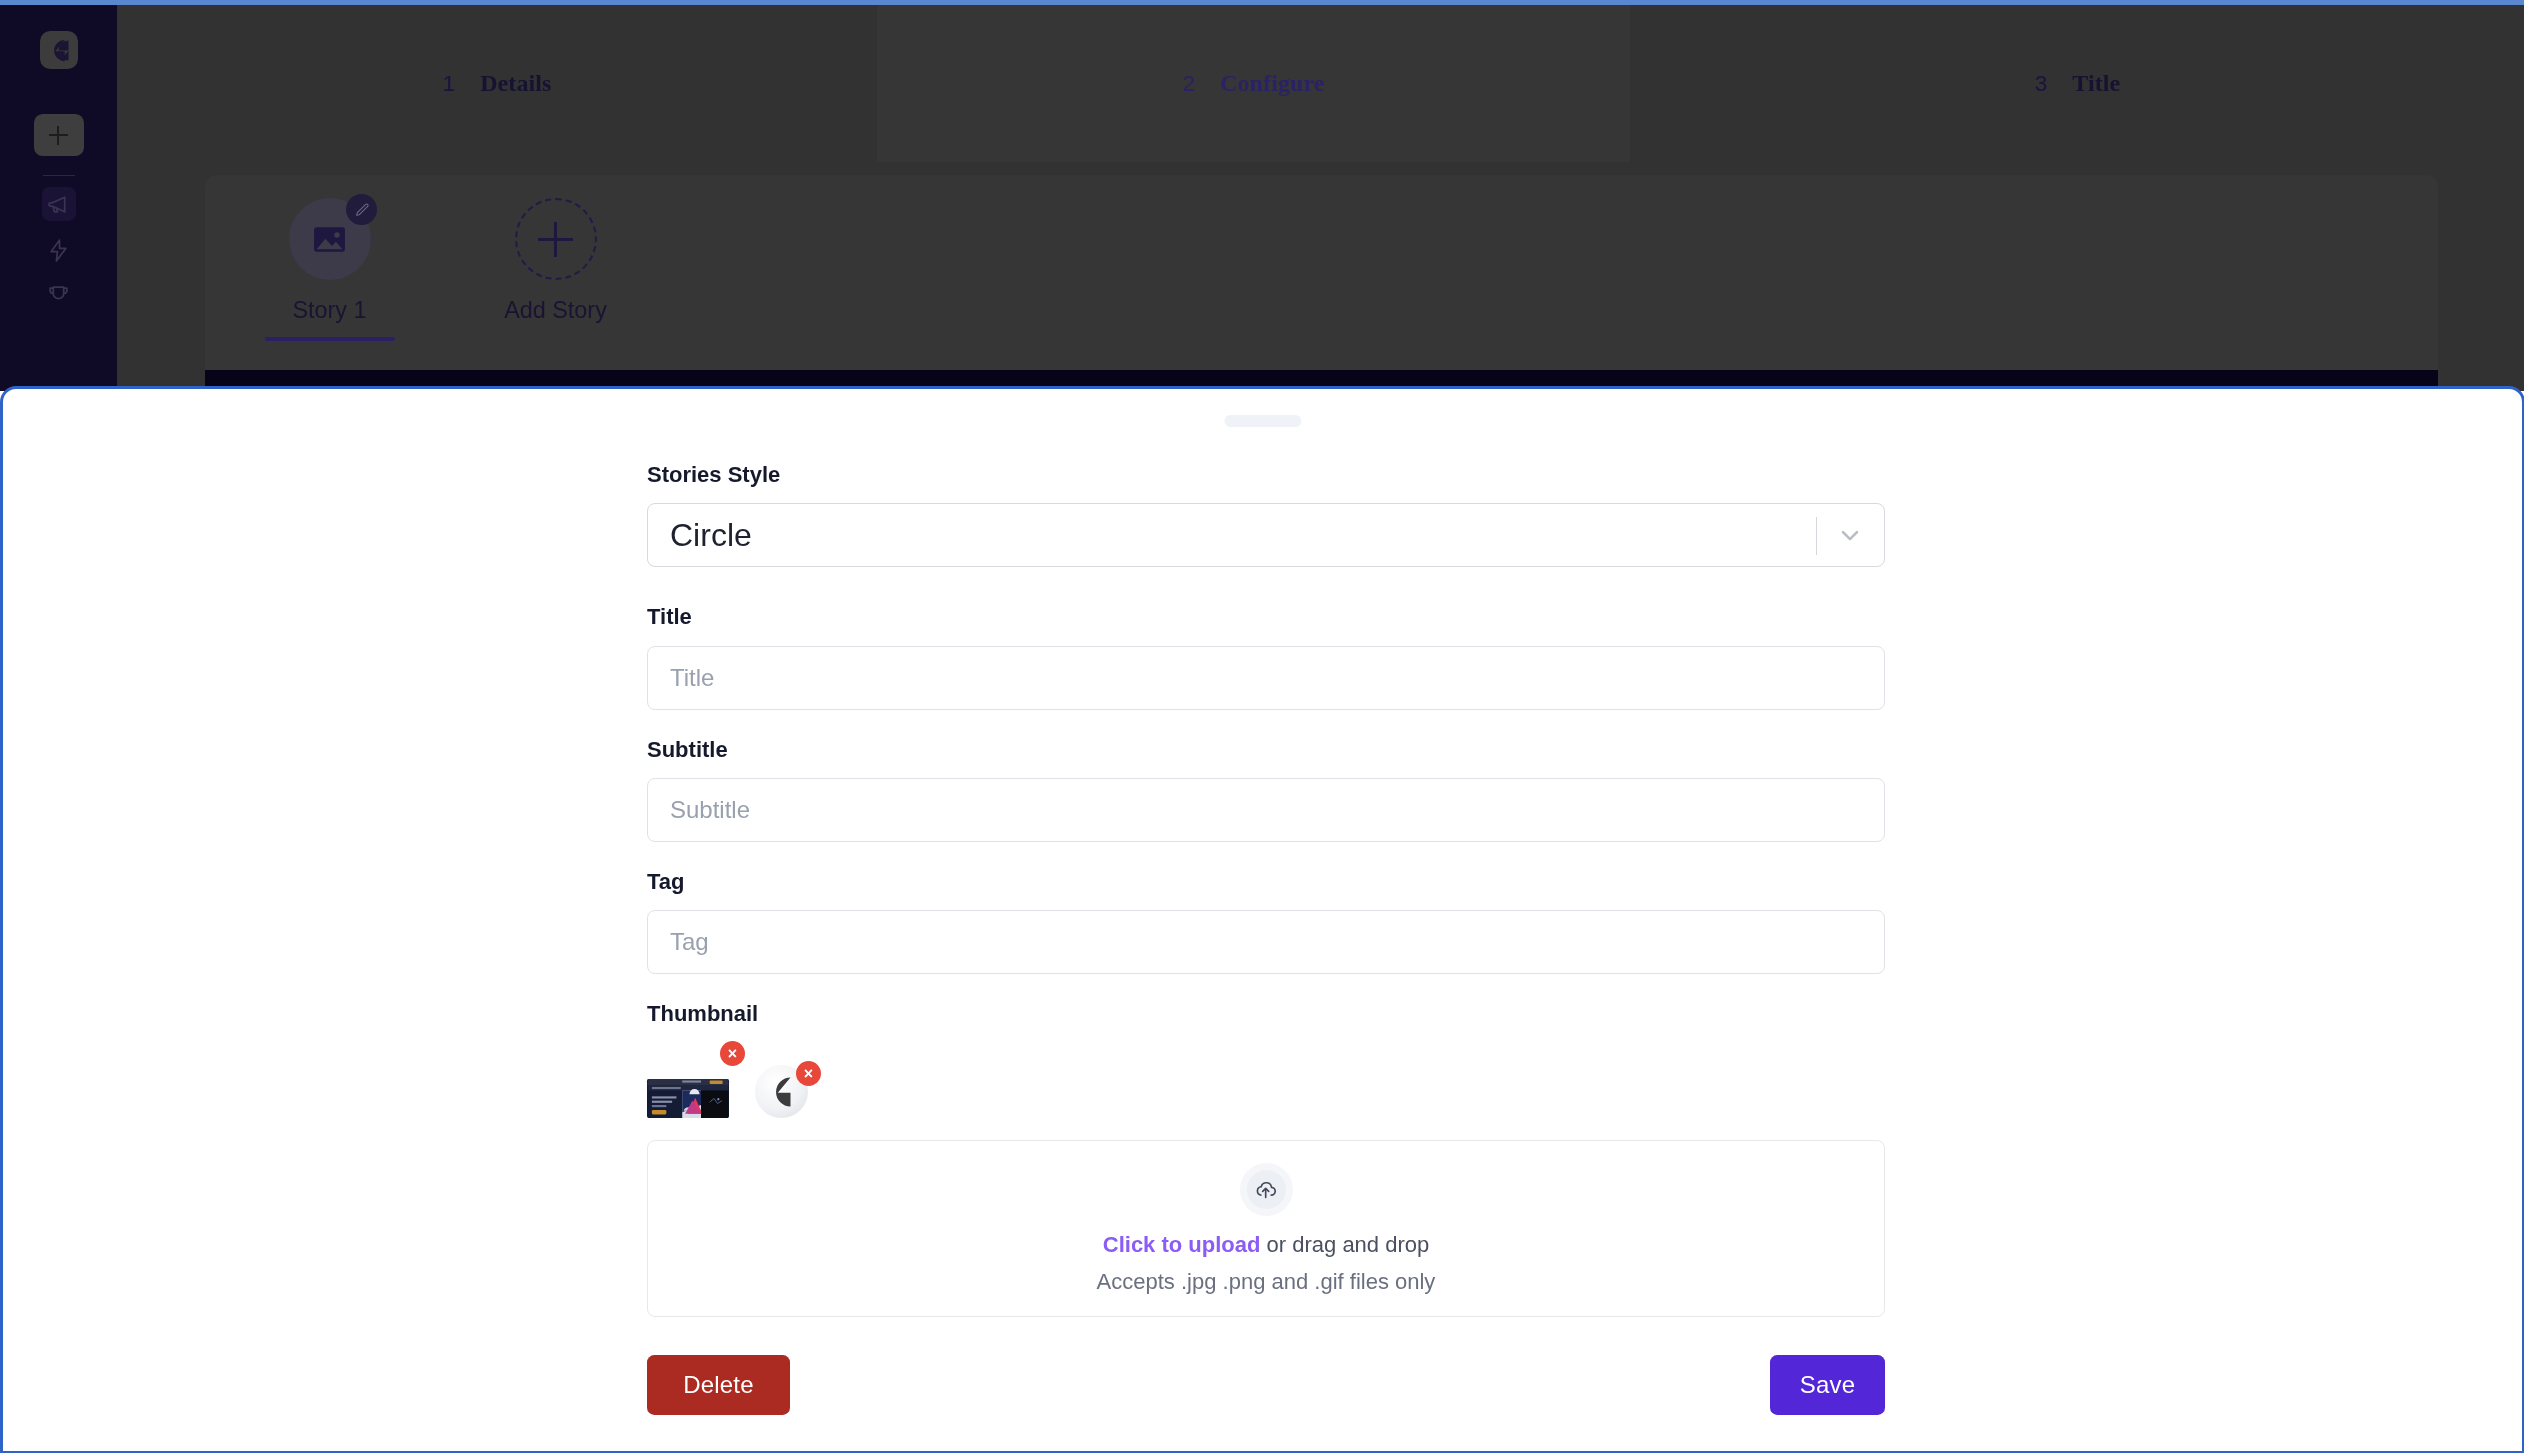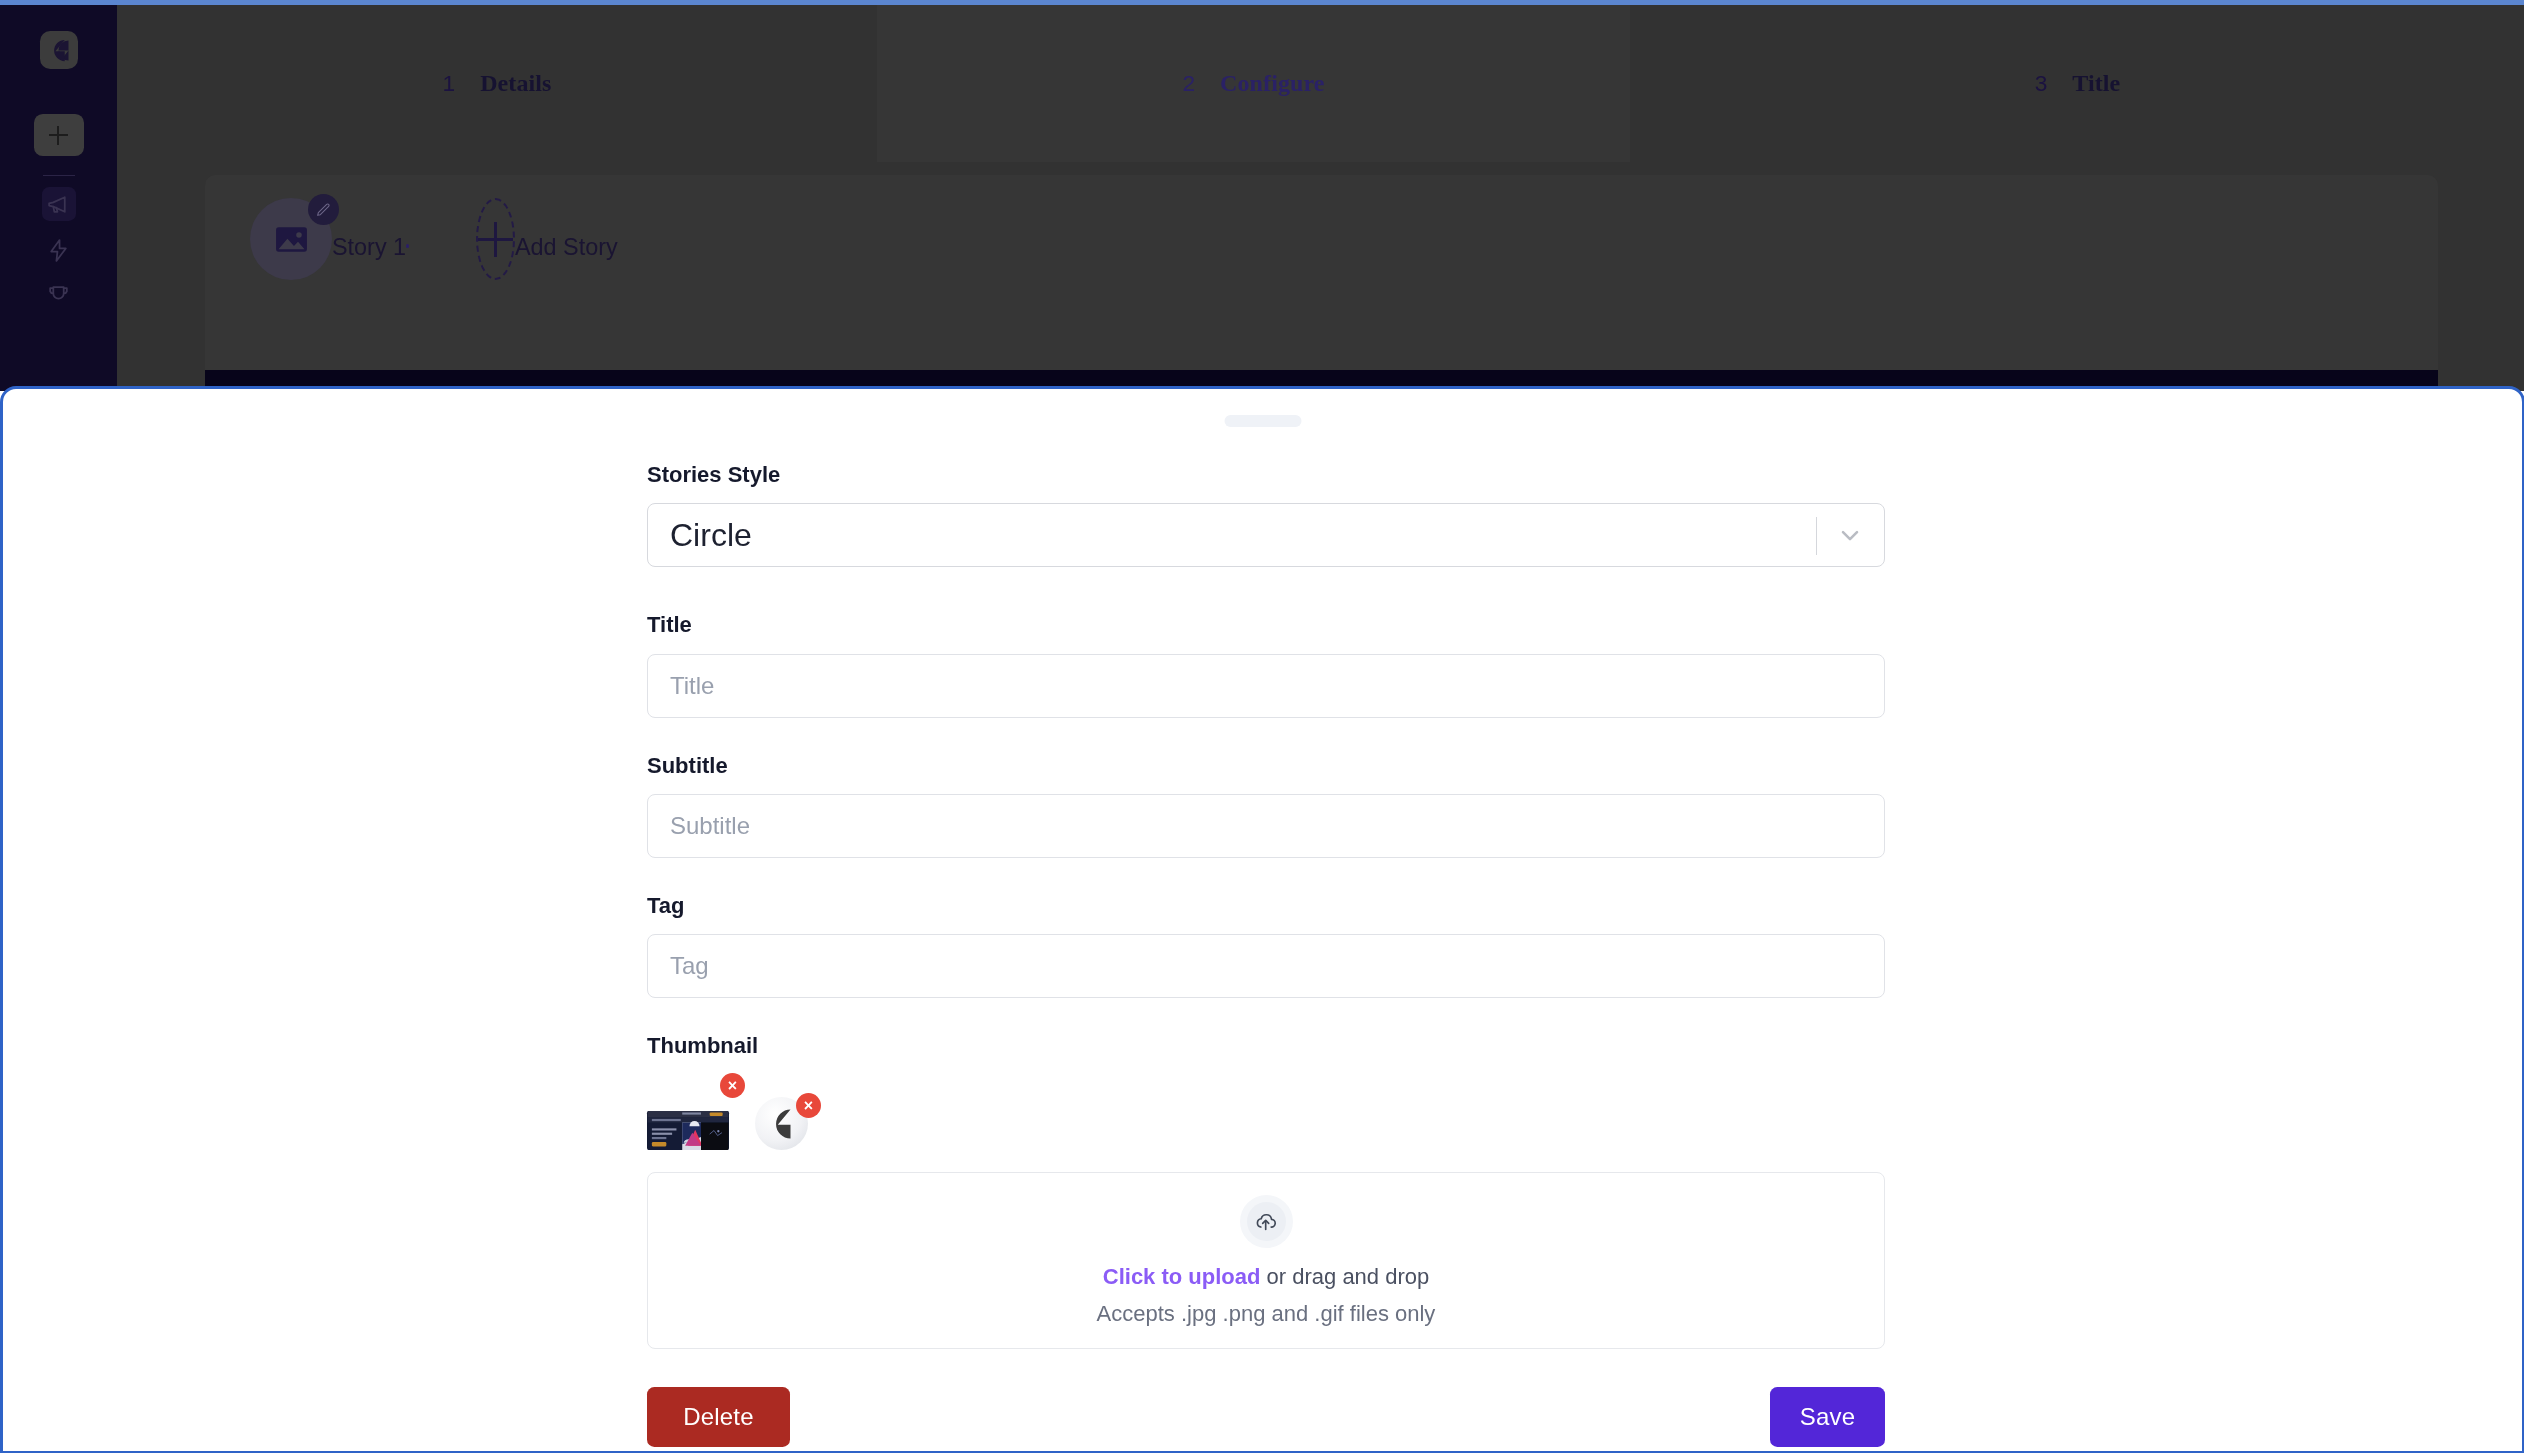"Story 1" .story-card { flex-direction: row -> column }
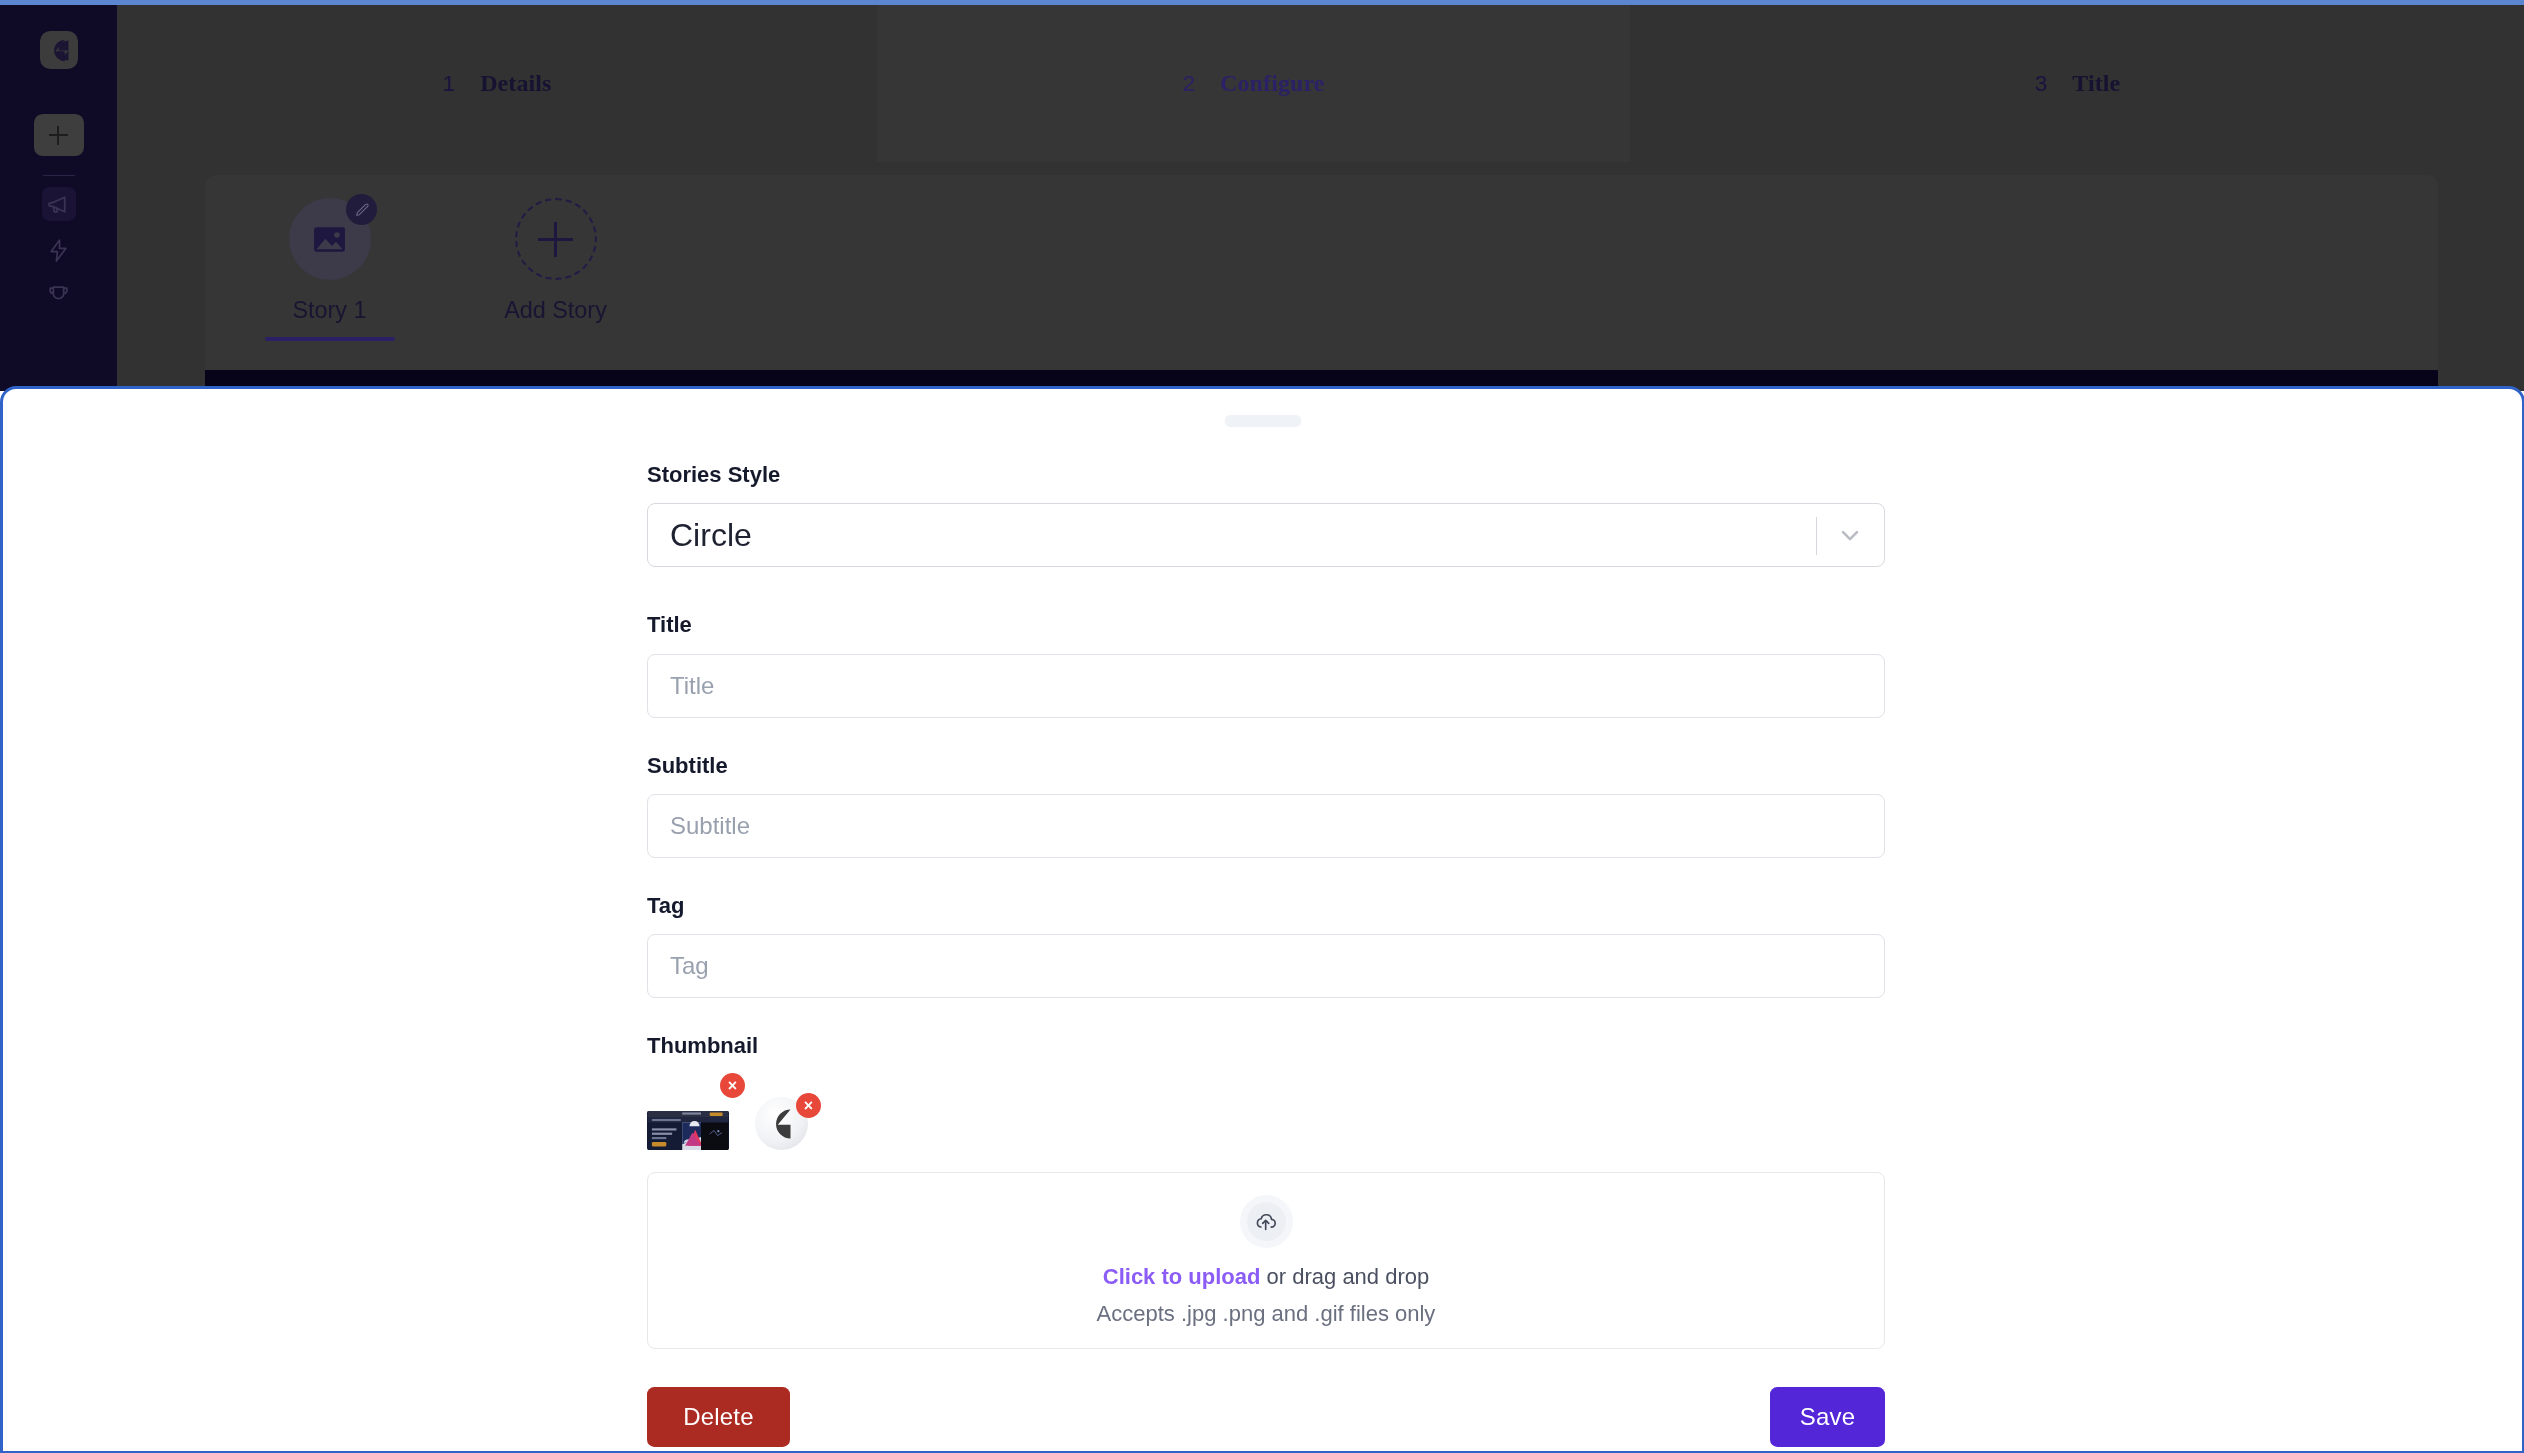"Stories Style" .field { margin-bottom: 8px -> 0 }
